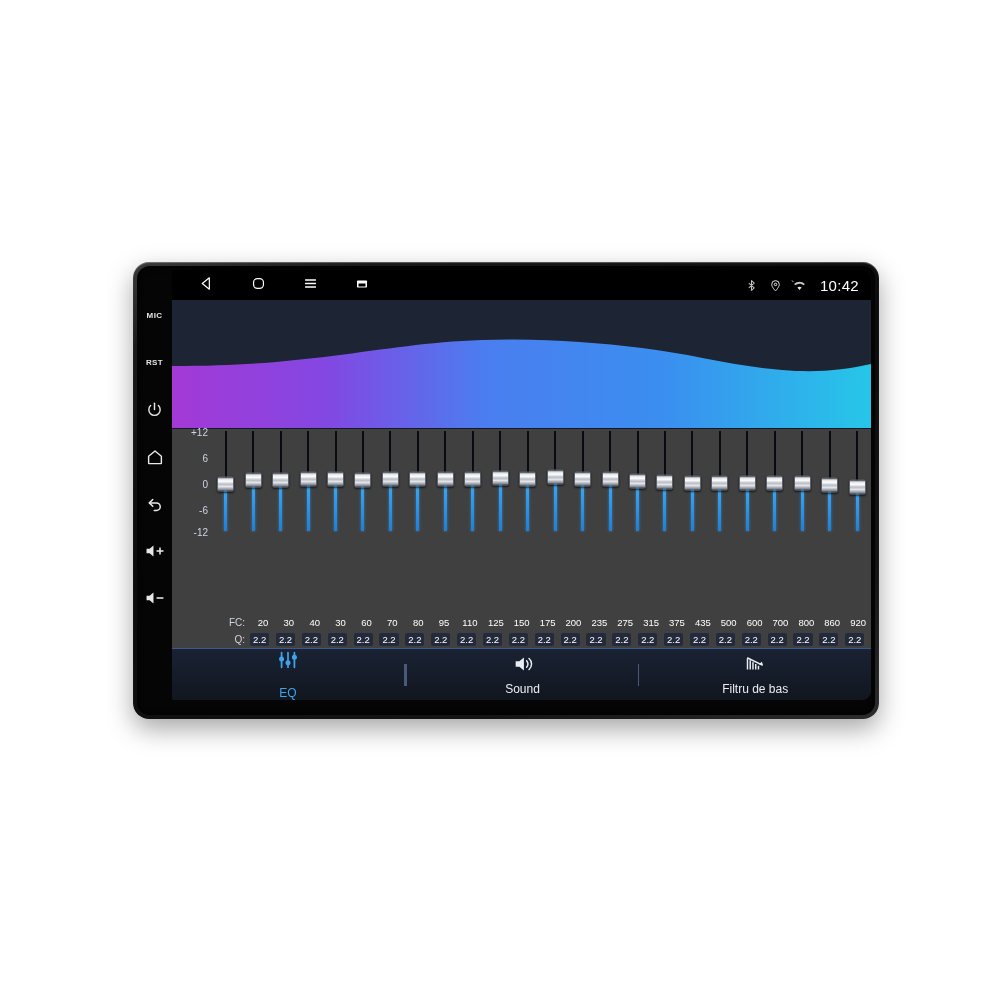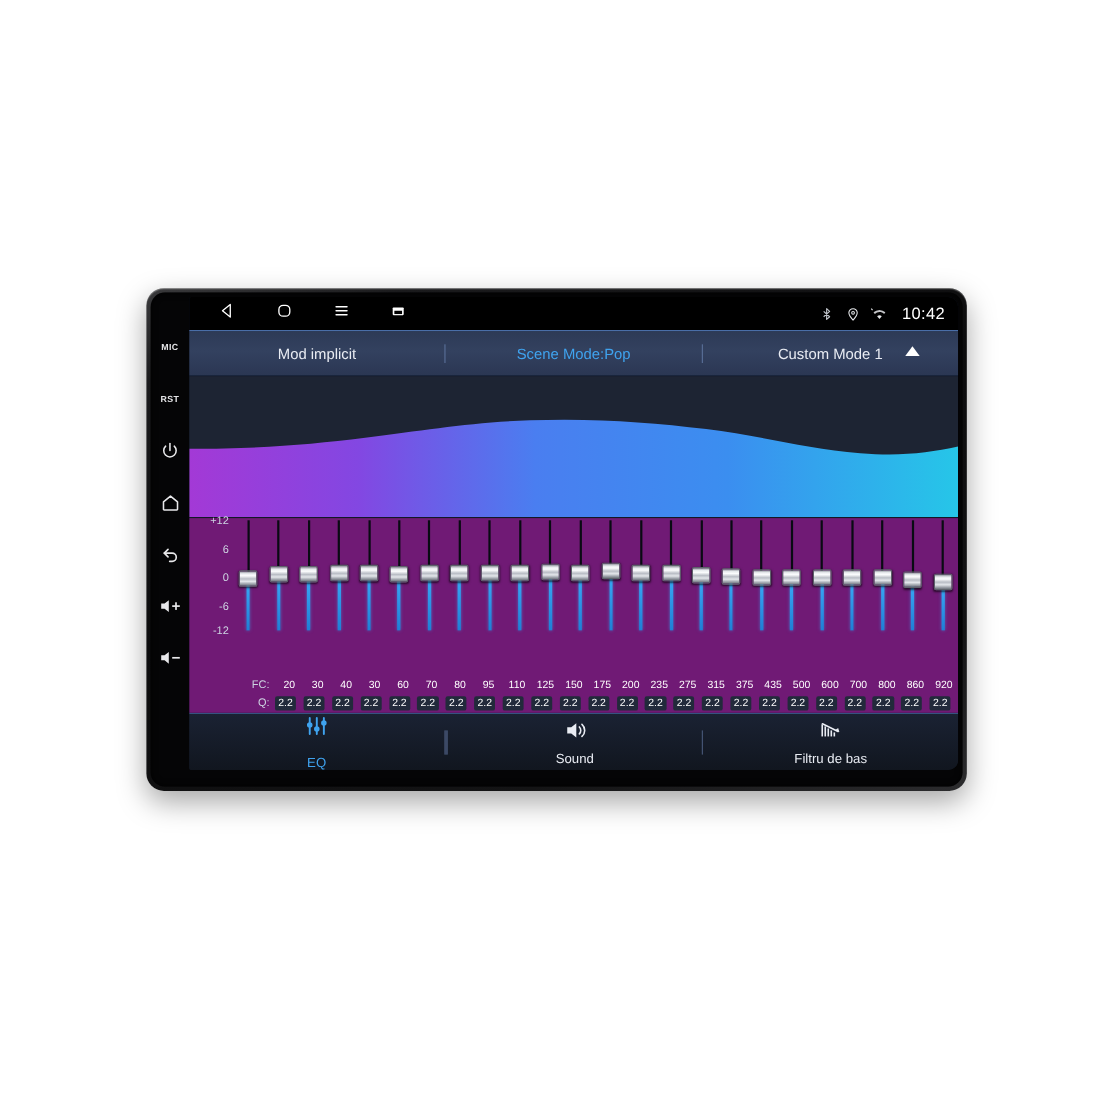"Mod implicit" div { html: <div> <div>Mod implicit</div> <div></div> <div>Scene Mode:Pop</div> <div></div> <div>Custom Mode 1</div> <div> <svg> <path></path> </svg> </div> </div> -> none }
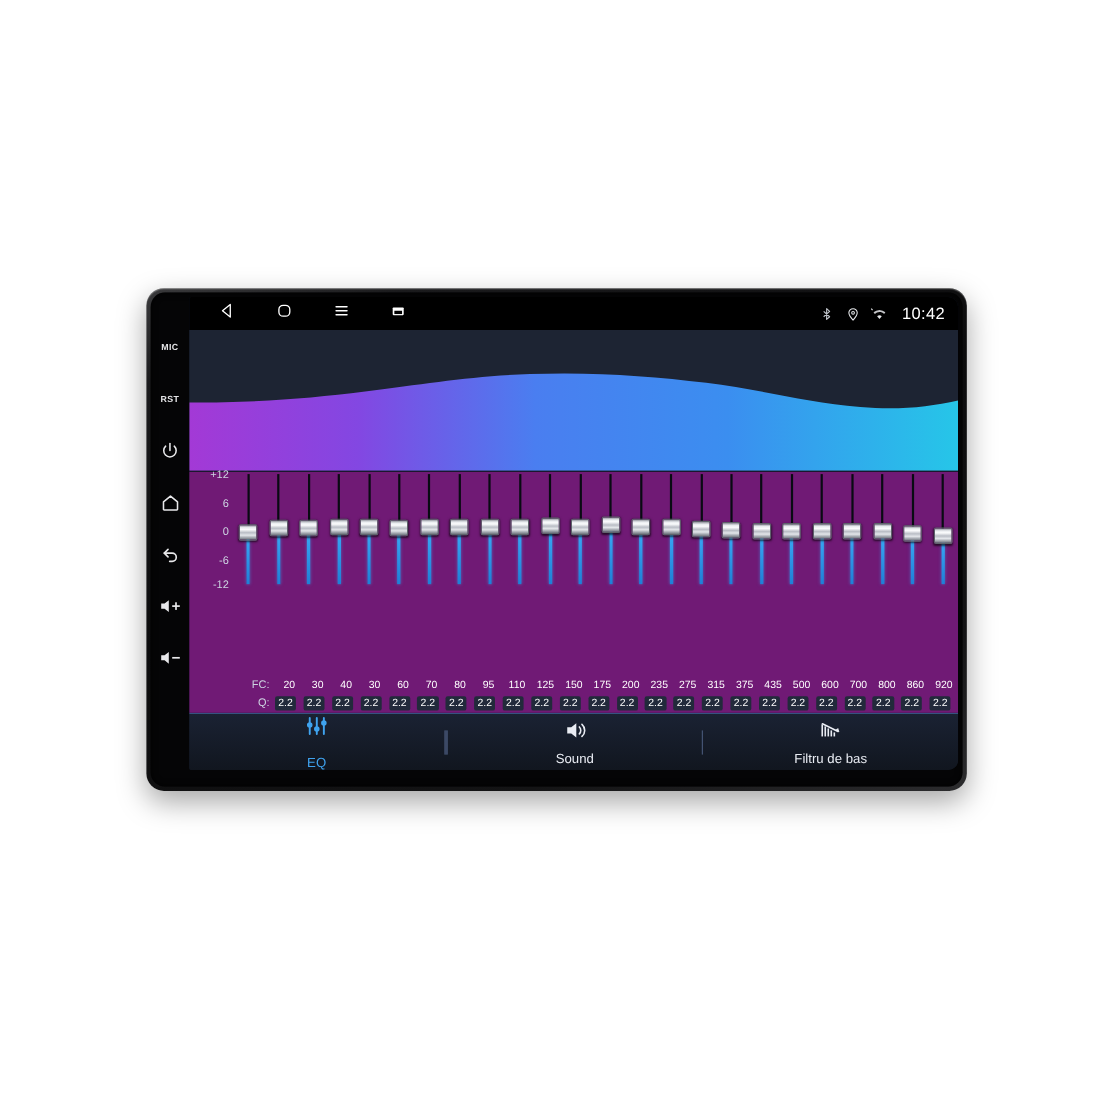"+12" #eqpanel { background: #701a75 -> #404040 }
